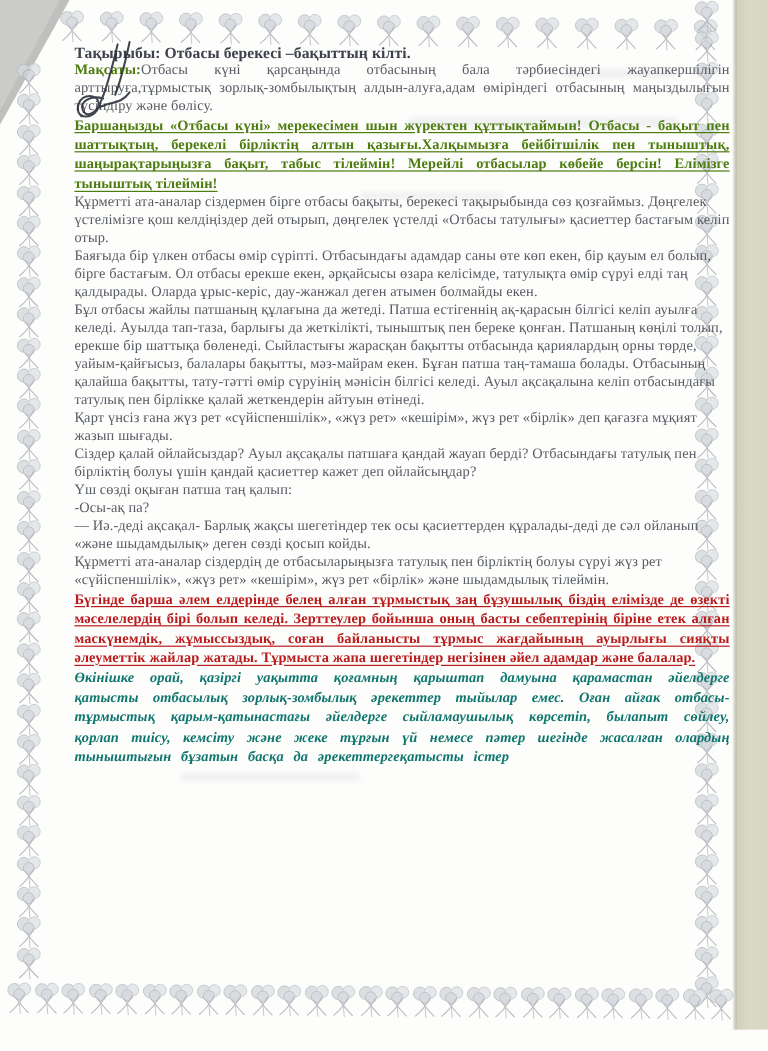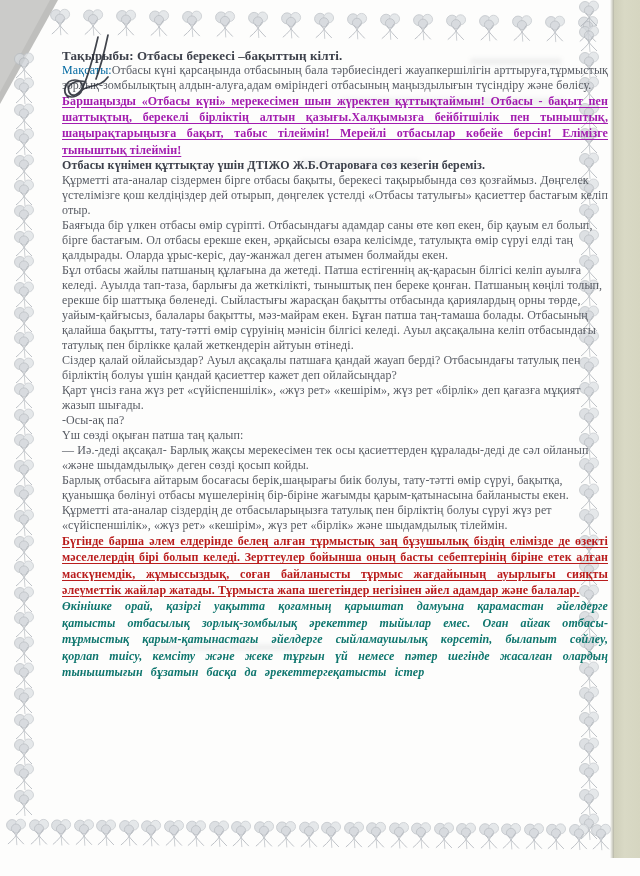"Тақырыбы: Отбасы берекесі –бақыттың" .doc { top: 48px -> 36px }
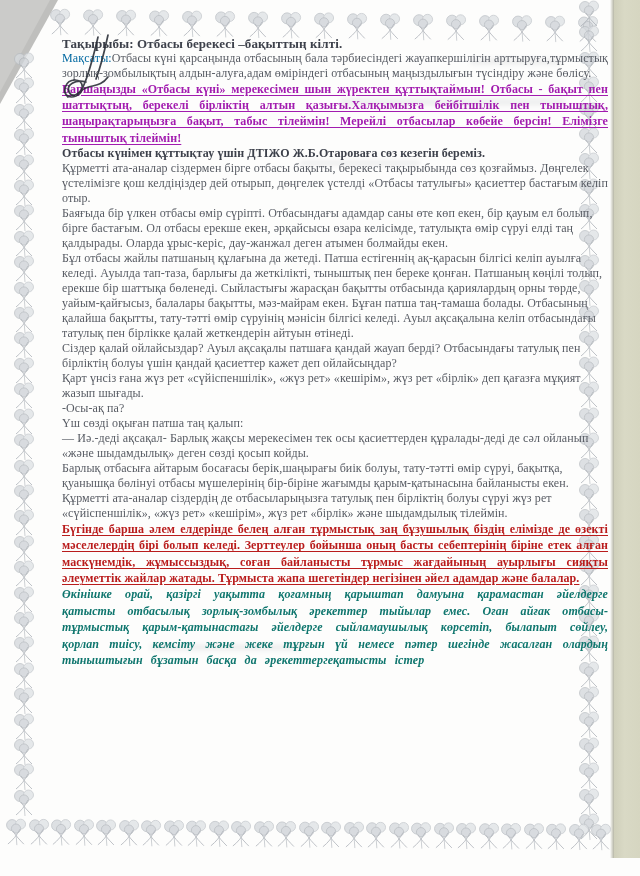"Мақсаты:" .goal-label { color: #0369a1 -> #4d7c0f; font-weight: normal -> bold }
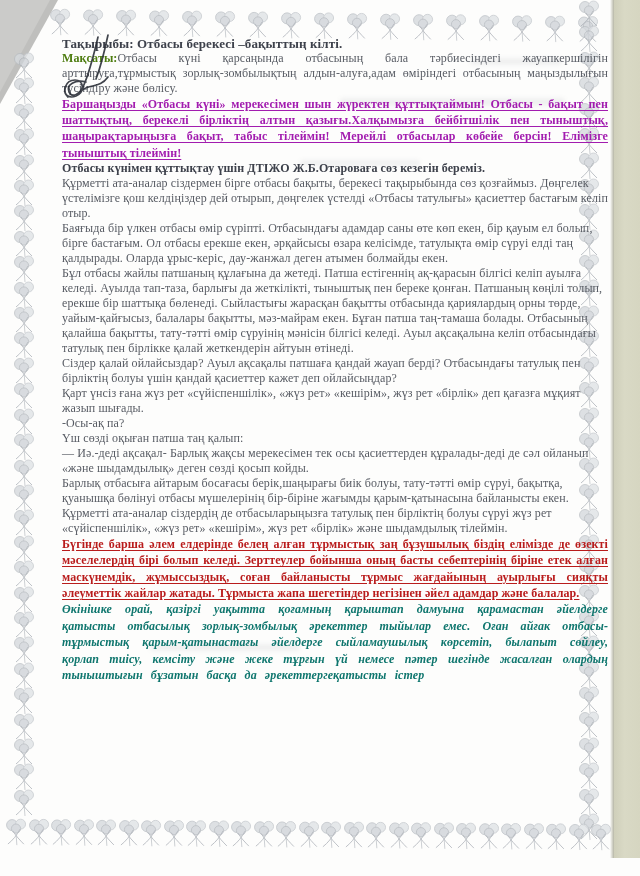"Баршаңызды «Отбасы күні» мерекесімен шын" .t-greet { color: #a21caf -> #4d7c0f }
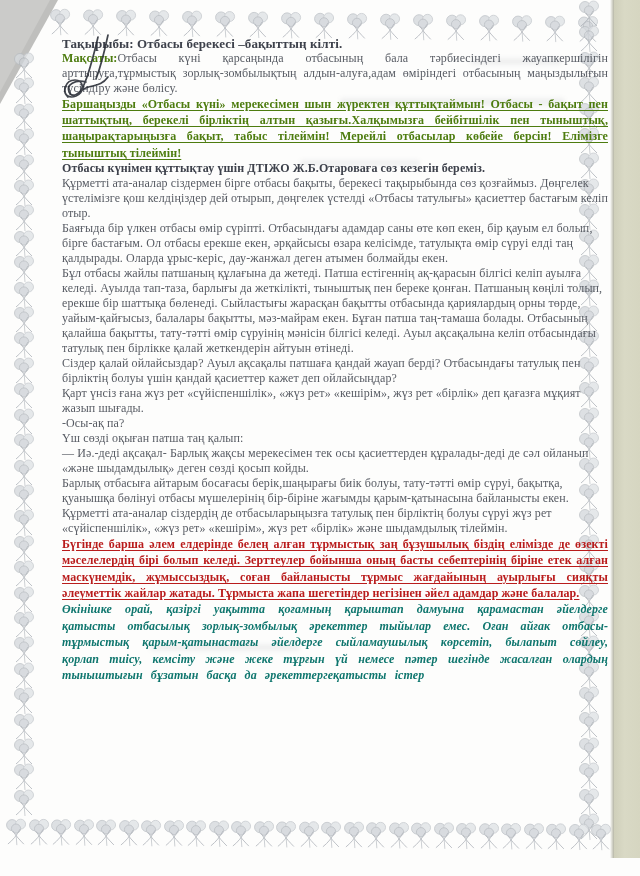"Отбасы күнімен құттықтау үшін ДТІЖО" p.t-h { html: <p>Отбасы күнімен құттықтау үшін ДТІЖО Ж.Б.Отароваға сөз кезегін береміз.</p> -> none }
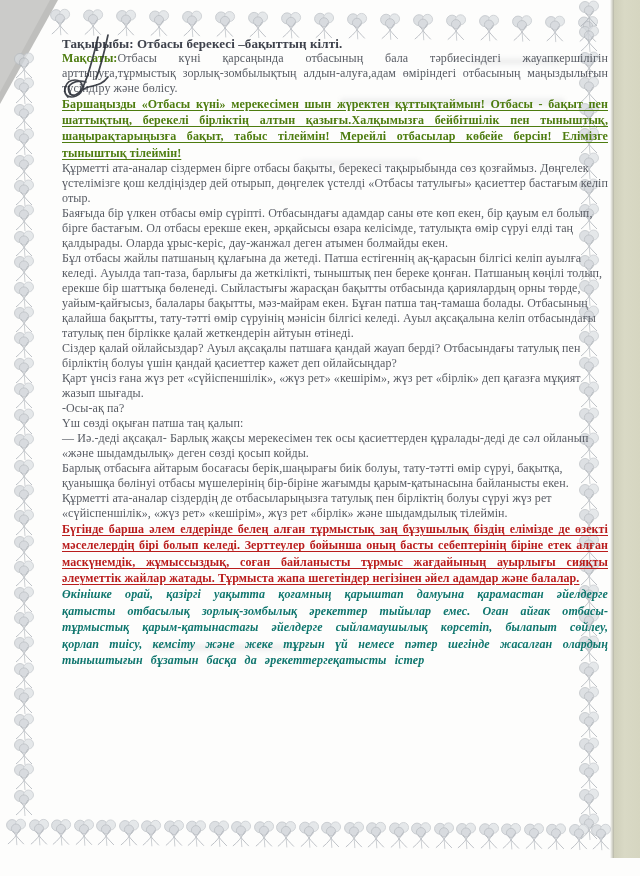"Сіздер қалай ойлайсыздар? Ауыл ақсақалы" p.t-p { order: before "Қарт үнсіз ғана жүз рет" -> after "Қарт үнсіз ғана жүз рет" }
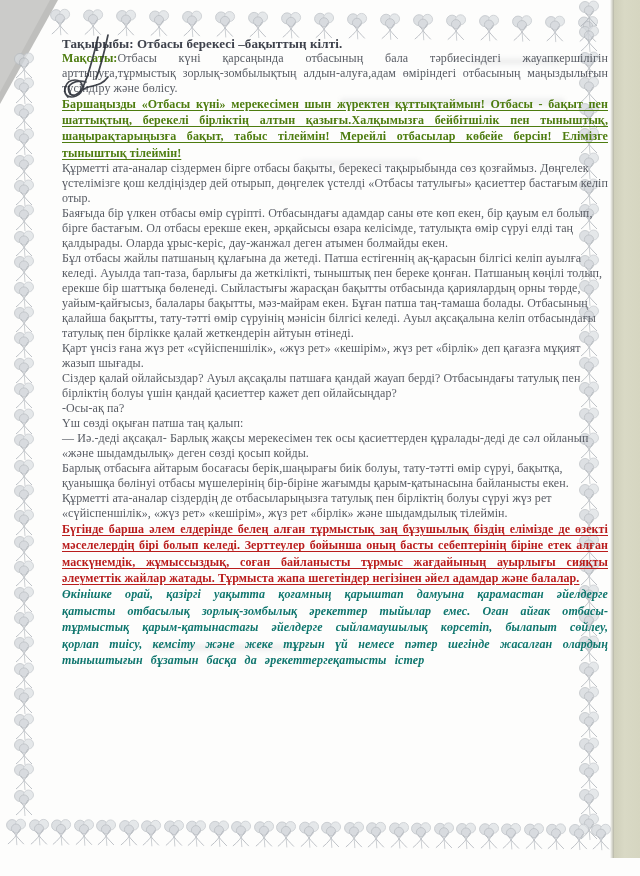"-Осы-ақ па?" p.t-p { order: before "Үш сөзді оқыған патша таң" -> after "Үш сөзді оқыған патша таң" }
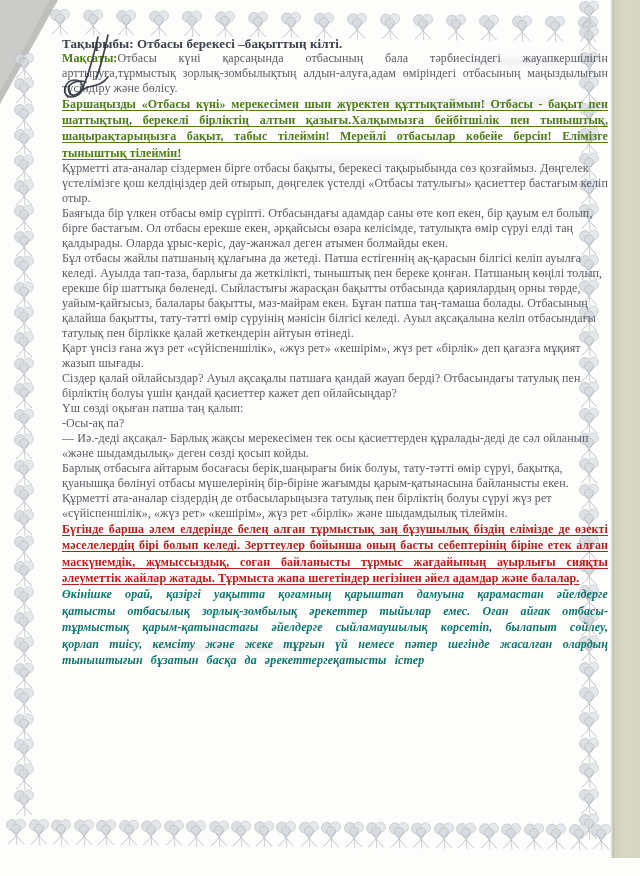"— Иә.-деді ақсақал- Барлық жақсы" p.t-p { text: мерекесімен -> шегетіндер }
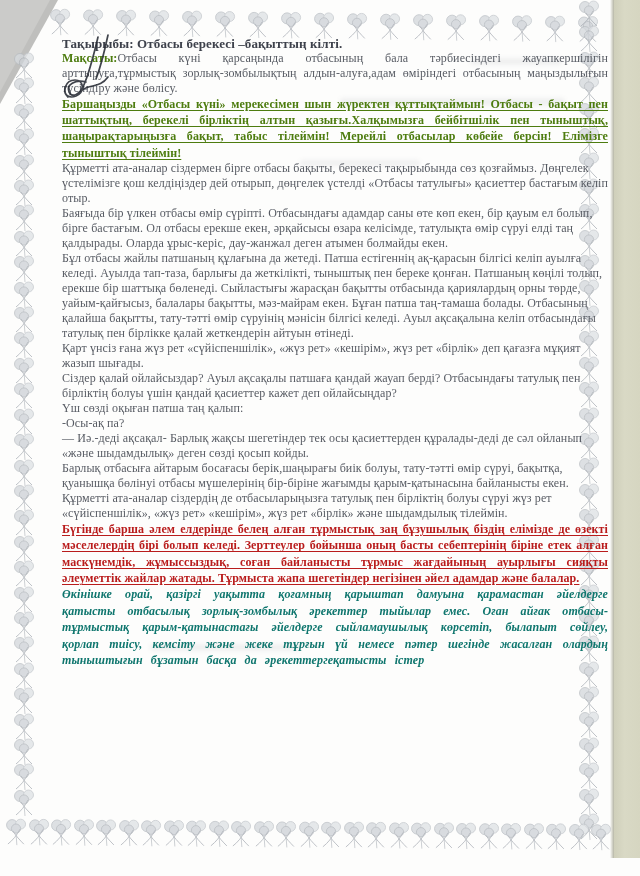"Барлық отбасыға айтарым босағасы" p.t-p { html: <p>Барлық отбасыға айтарым босағасы берік,шаңырағы биік болуы, тату-тәтті өмір сүруі, бақытқа, қуанышқа бөлінуі отбасы мүшелерінің бір-біріне жағымды қарым-қатынасына байланысты екен.</p> -> none }
